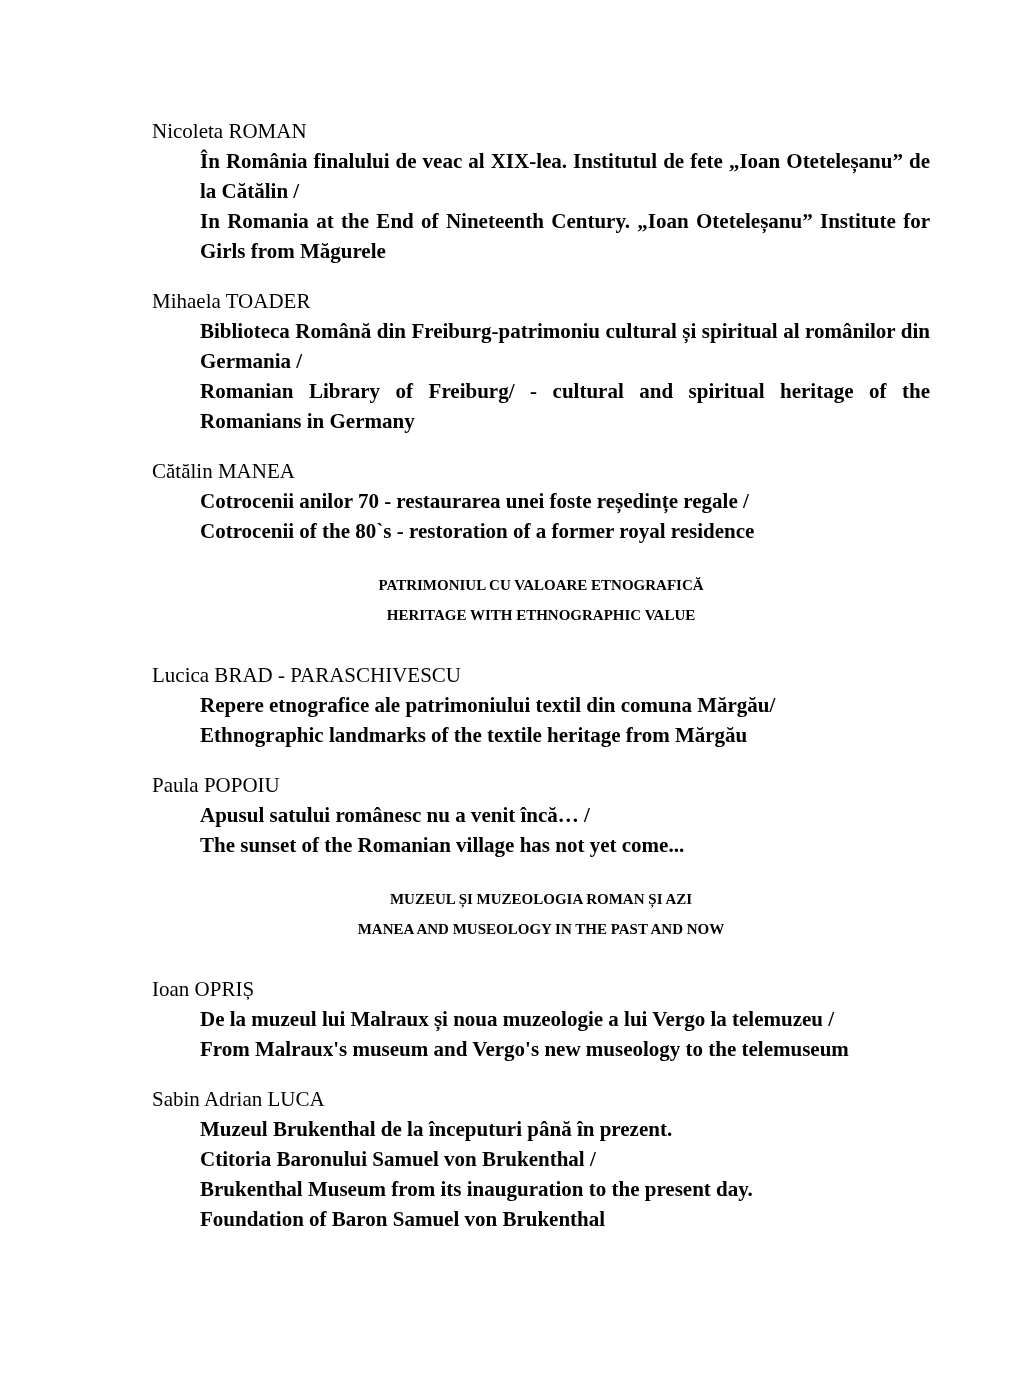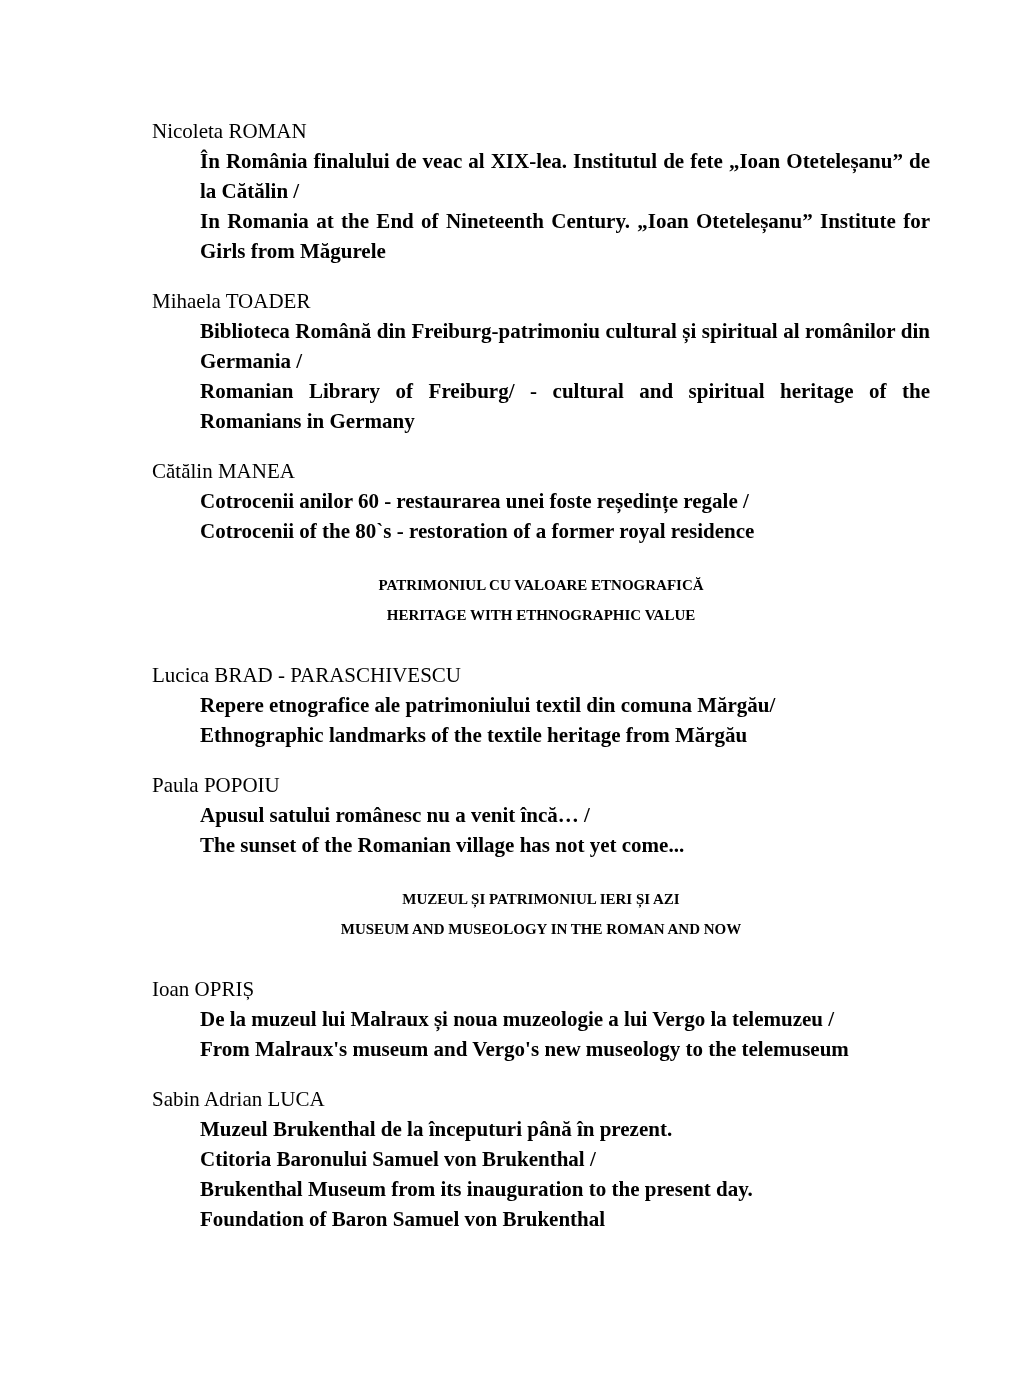"Cotrocenii anilor 60 - restaurarea" p.title { text: 60 -> 70 }
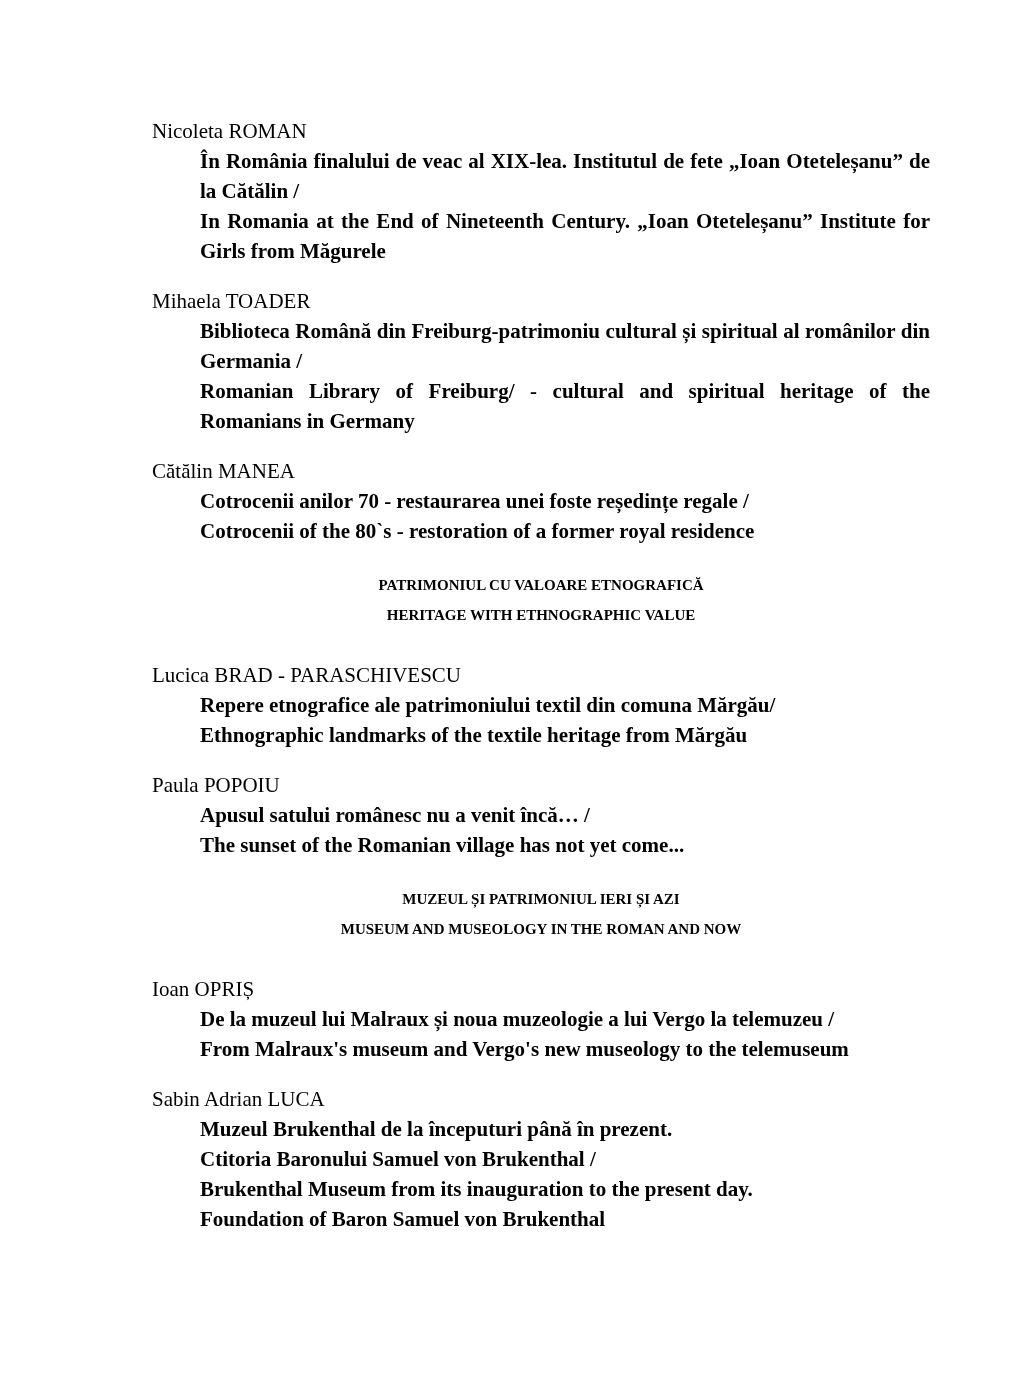"MUZEUL ȘI PATRIMONIUL IERI ȘI" p { text: PATRIMONIUL IERI -> MUZEOLOGIA ROMAN }
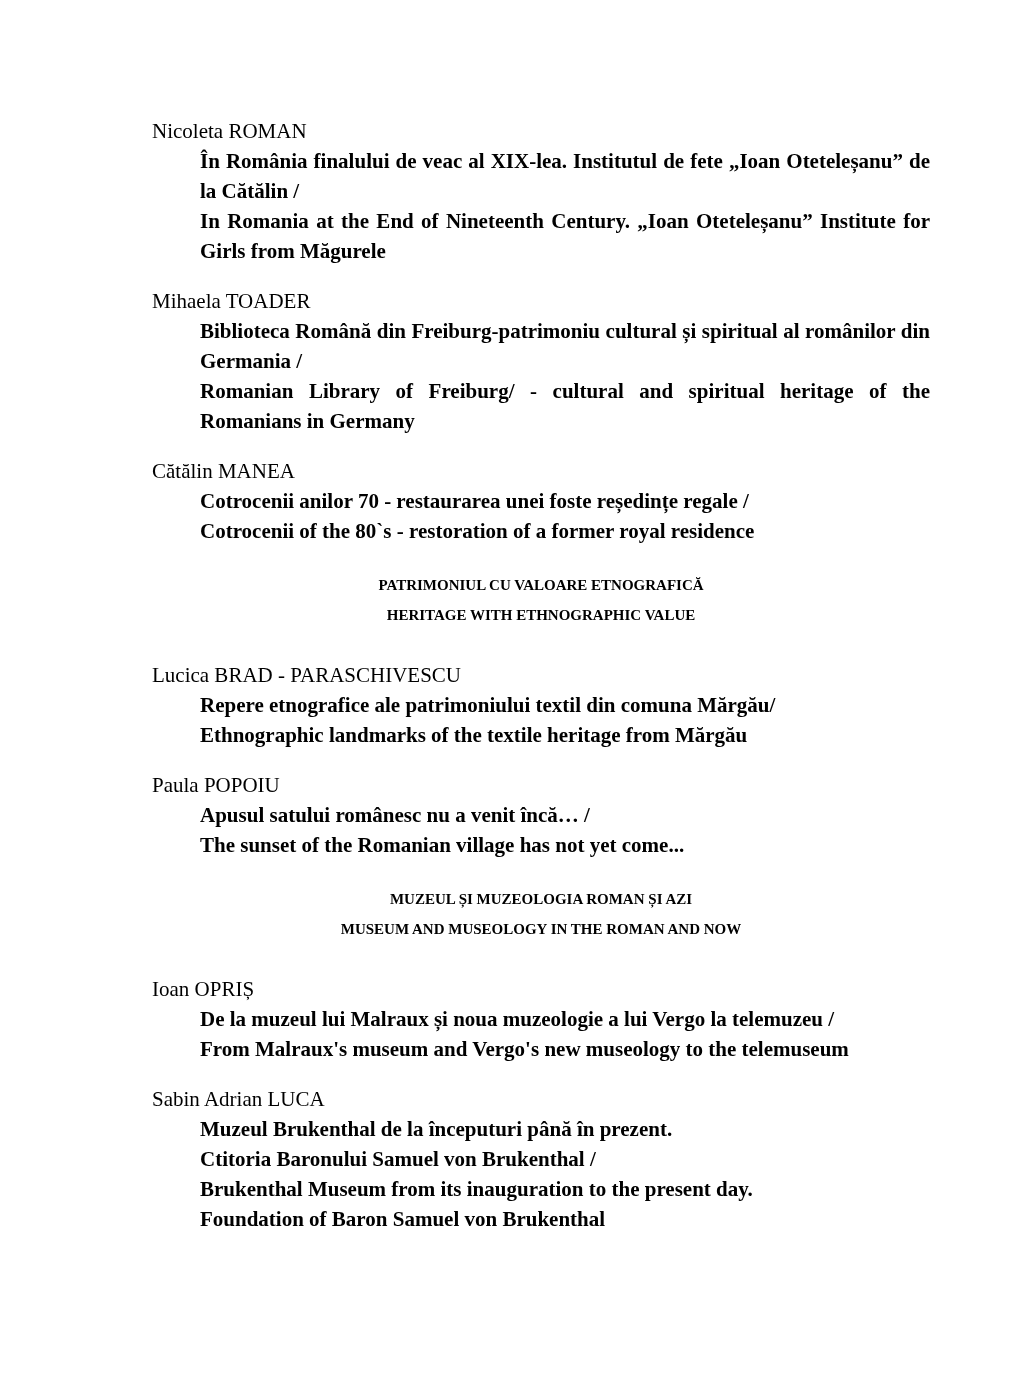"MUSEUM AND MUSEOLOGY IN THE" p { text: MUSEUM AND MUSEOLOGY IN THE ROMAN -> MANEA AND MUSEOLOGY IN THE PAST }
